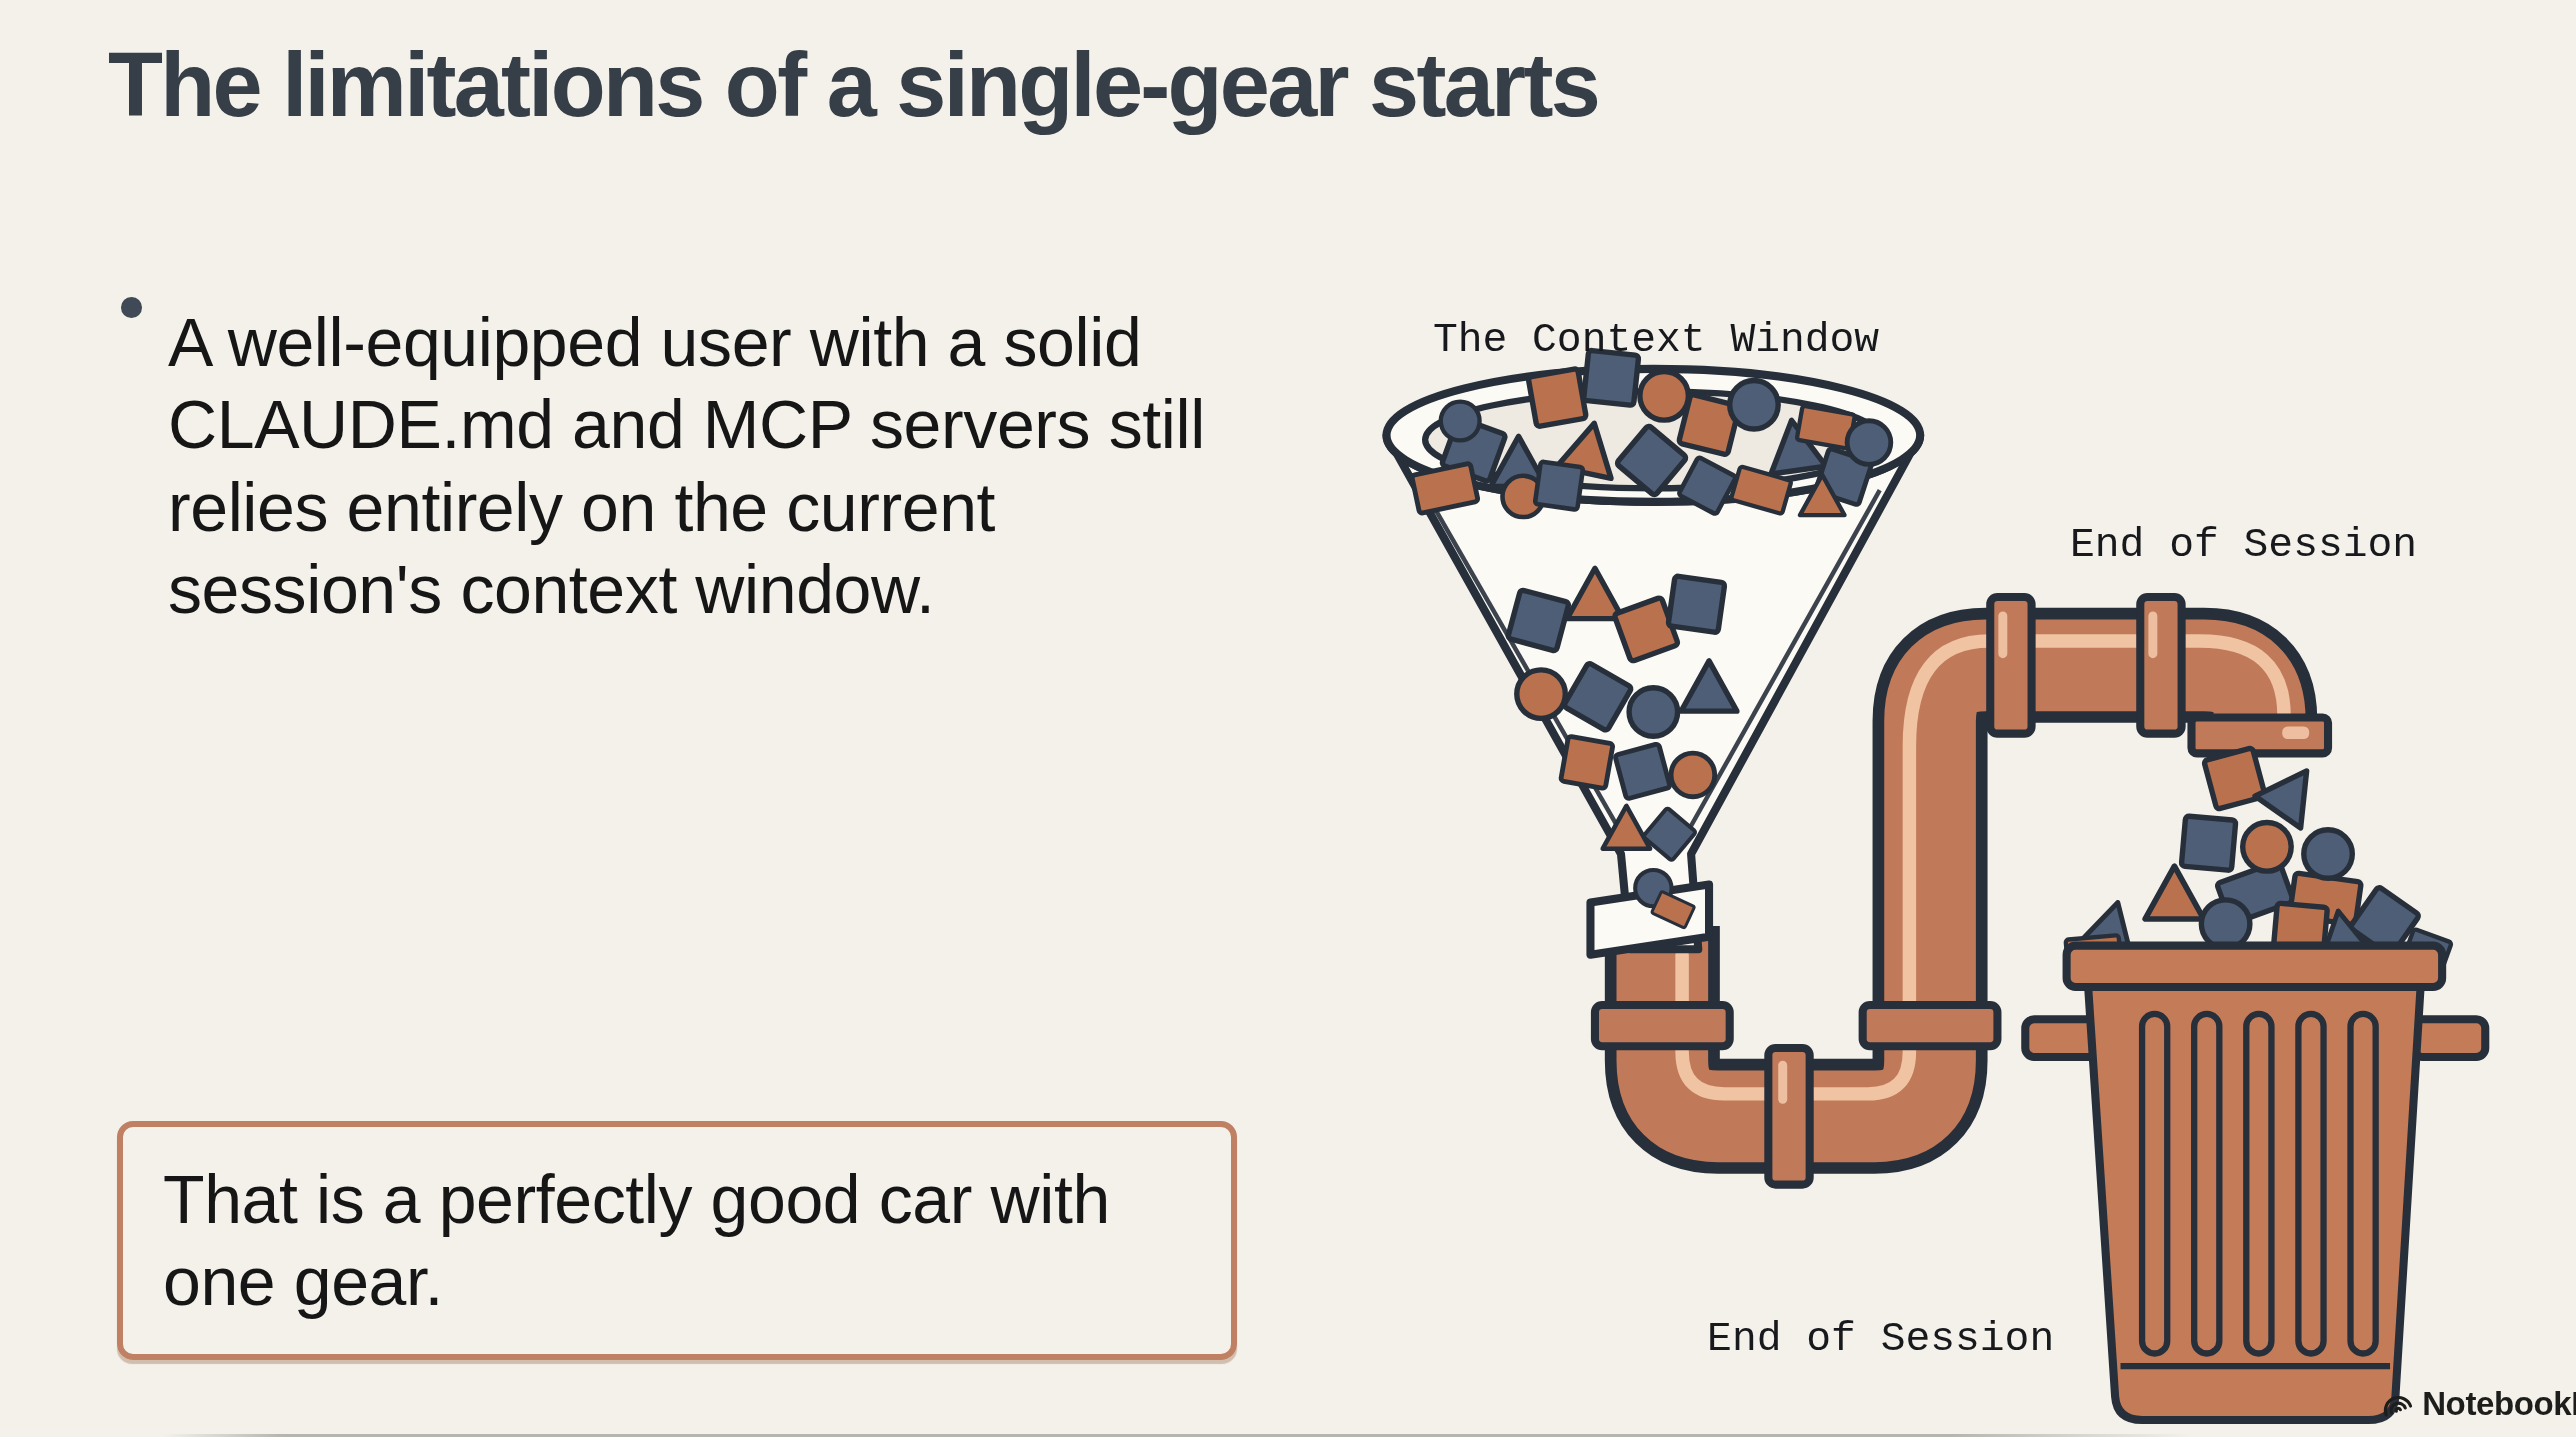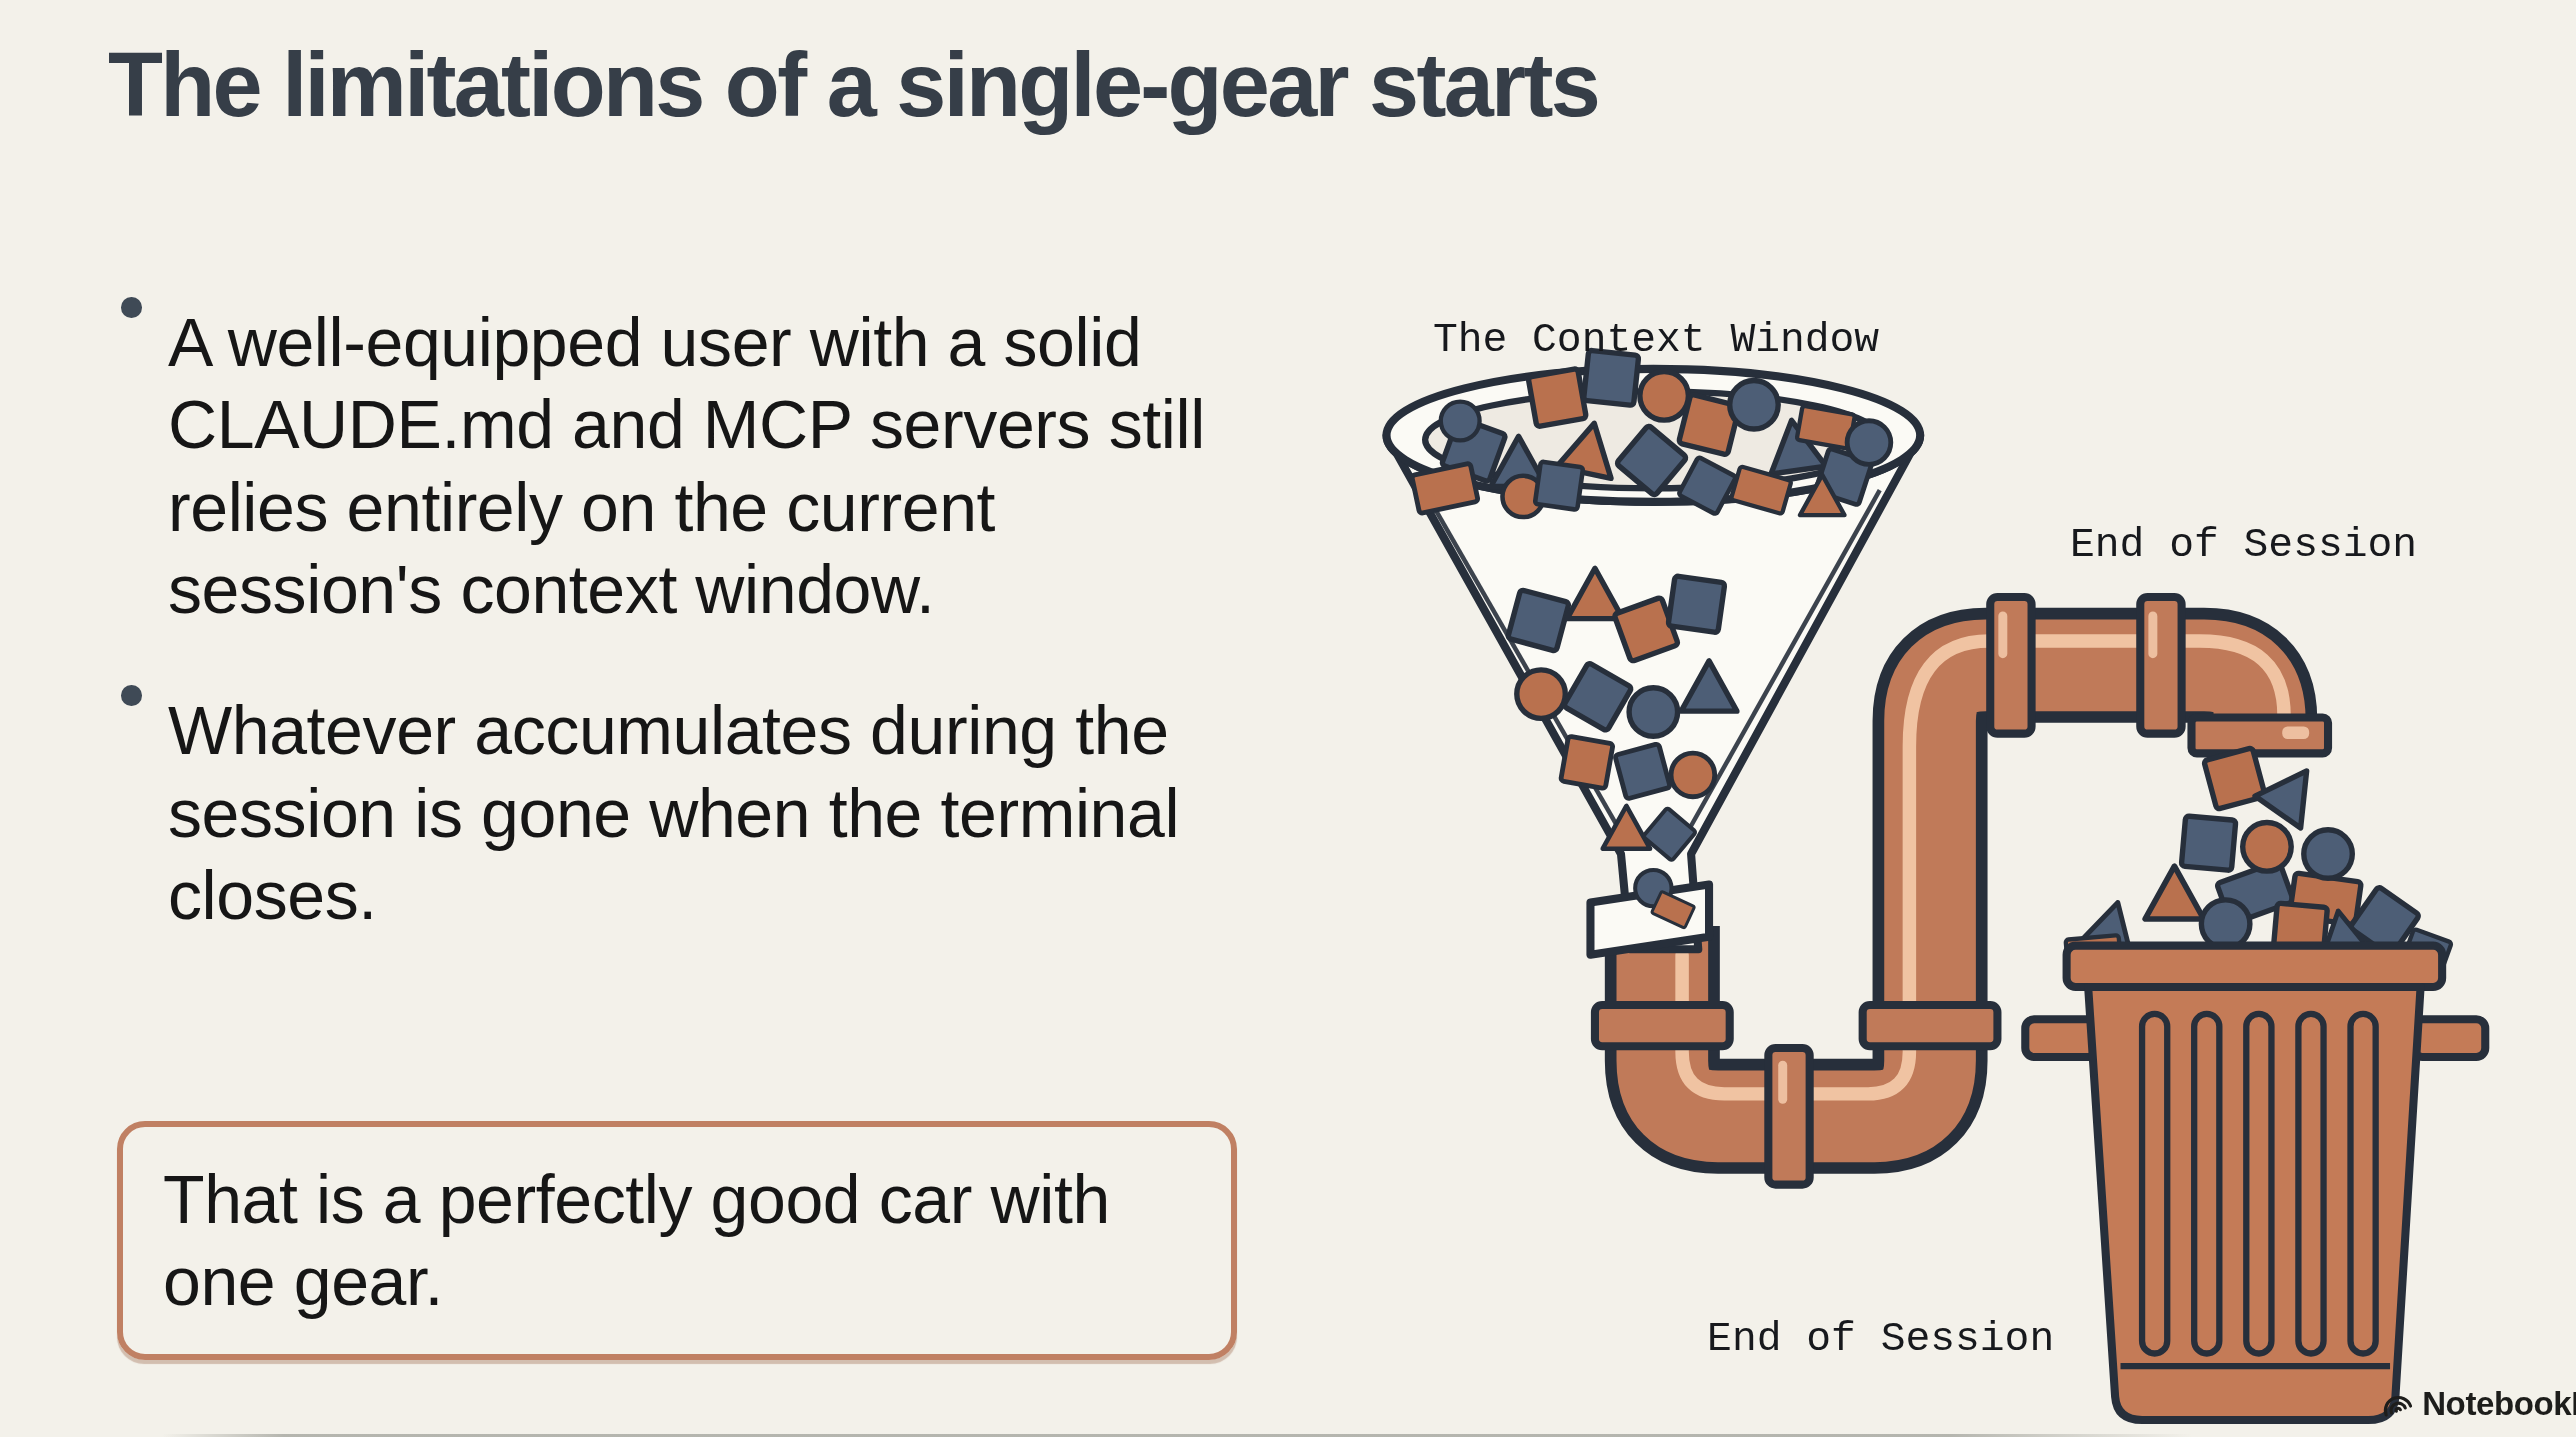"Whatever accumulates during the session" li { html: <li> <span></span> <span>Whatever accumulates during the session is gone when the terminal closes.</span> </li> -> none }
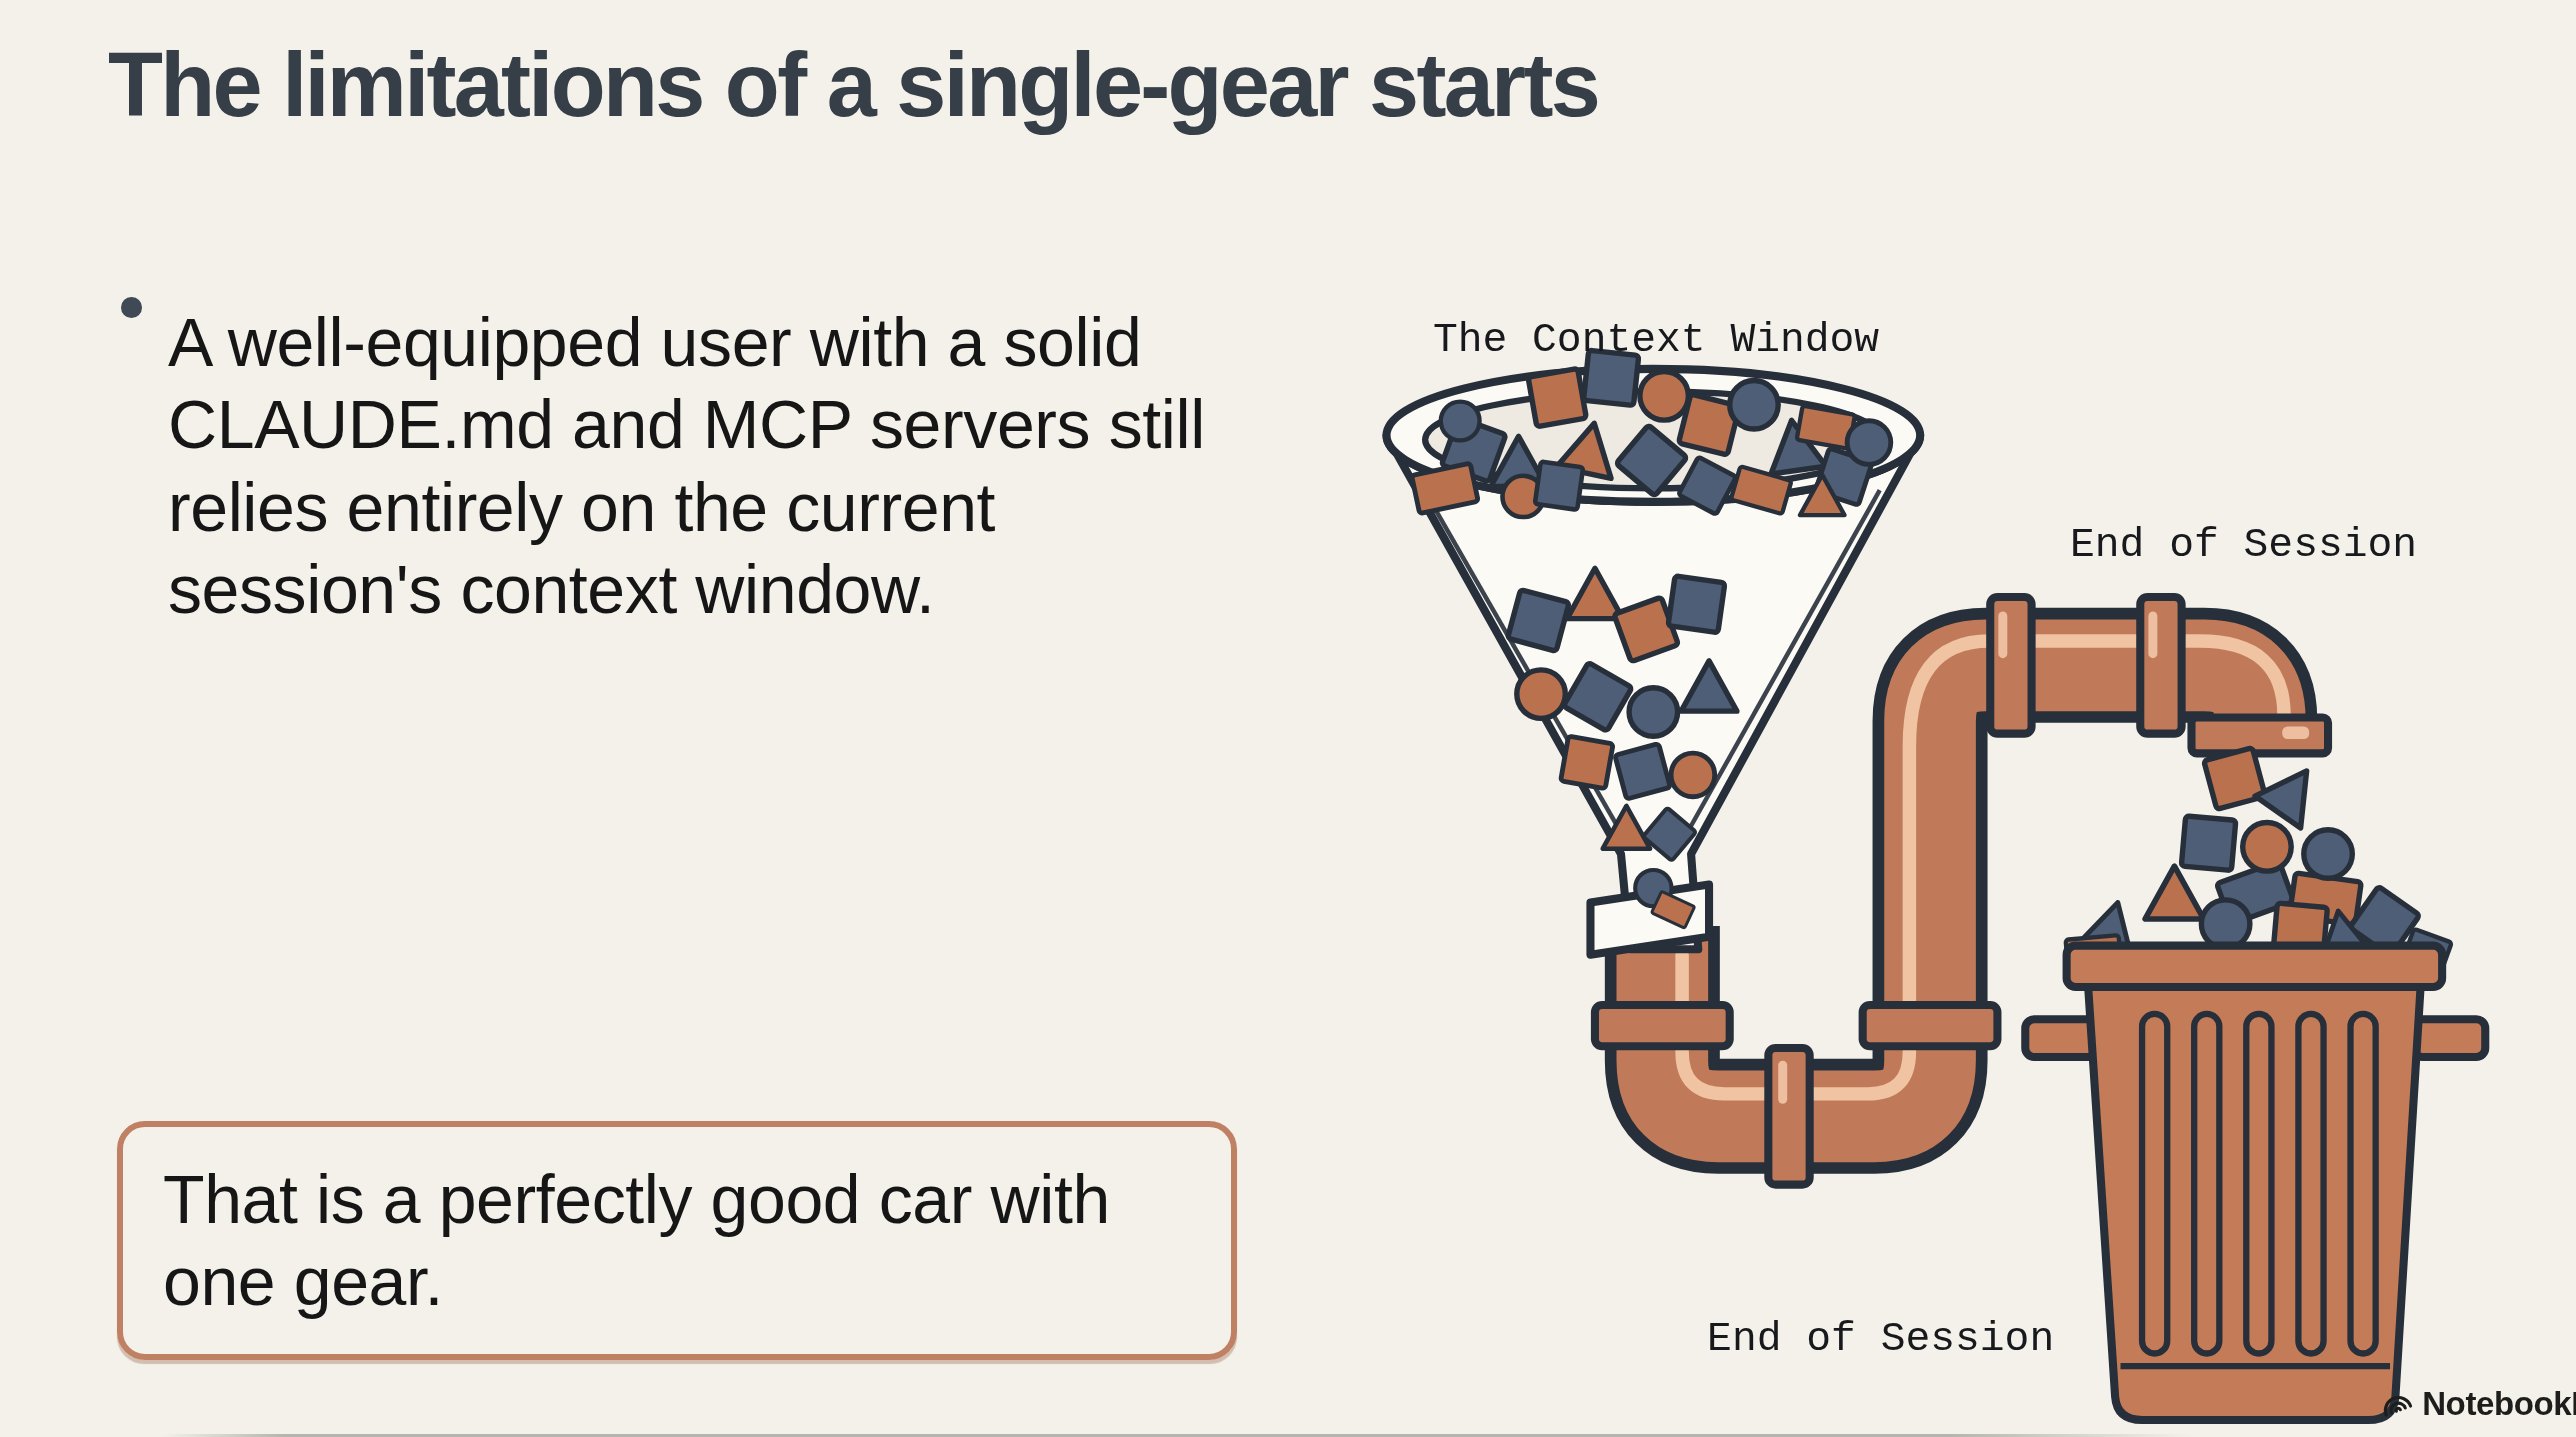"That is a perfectly good" .callout-box { border-radius: 28px -> 16px }
